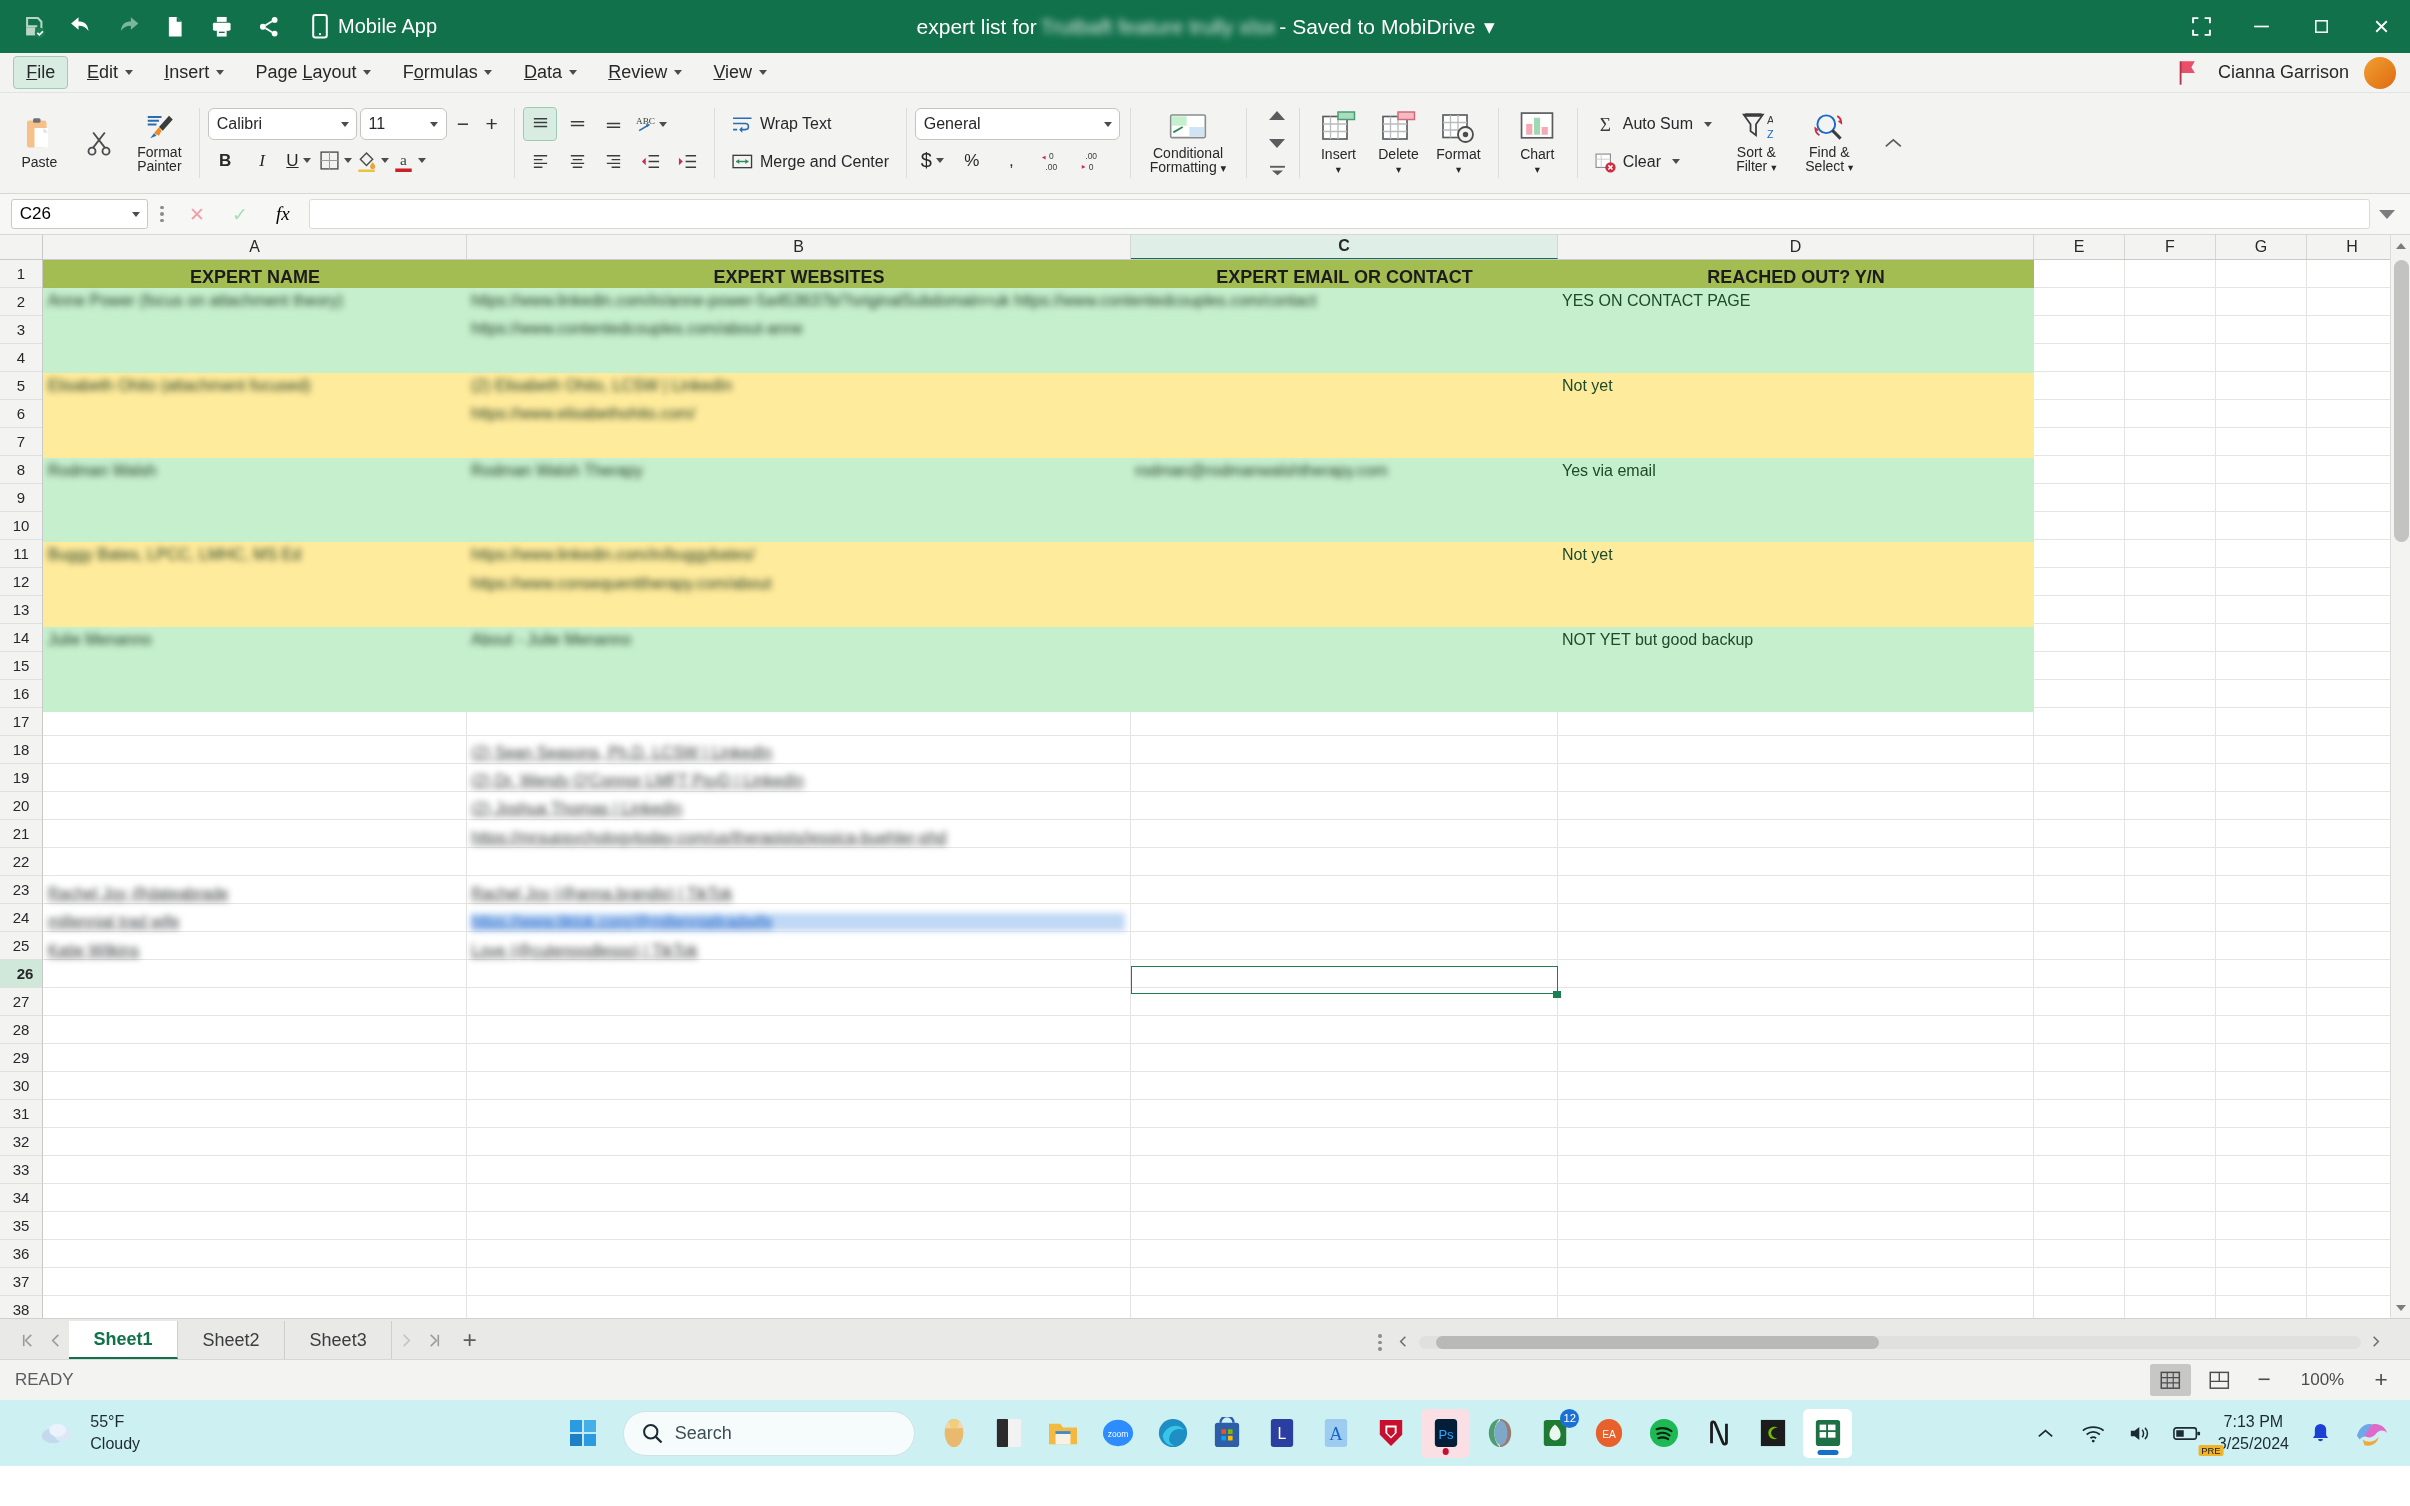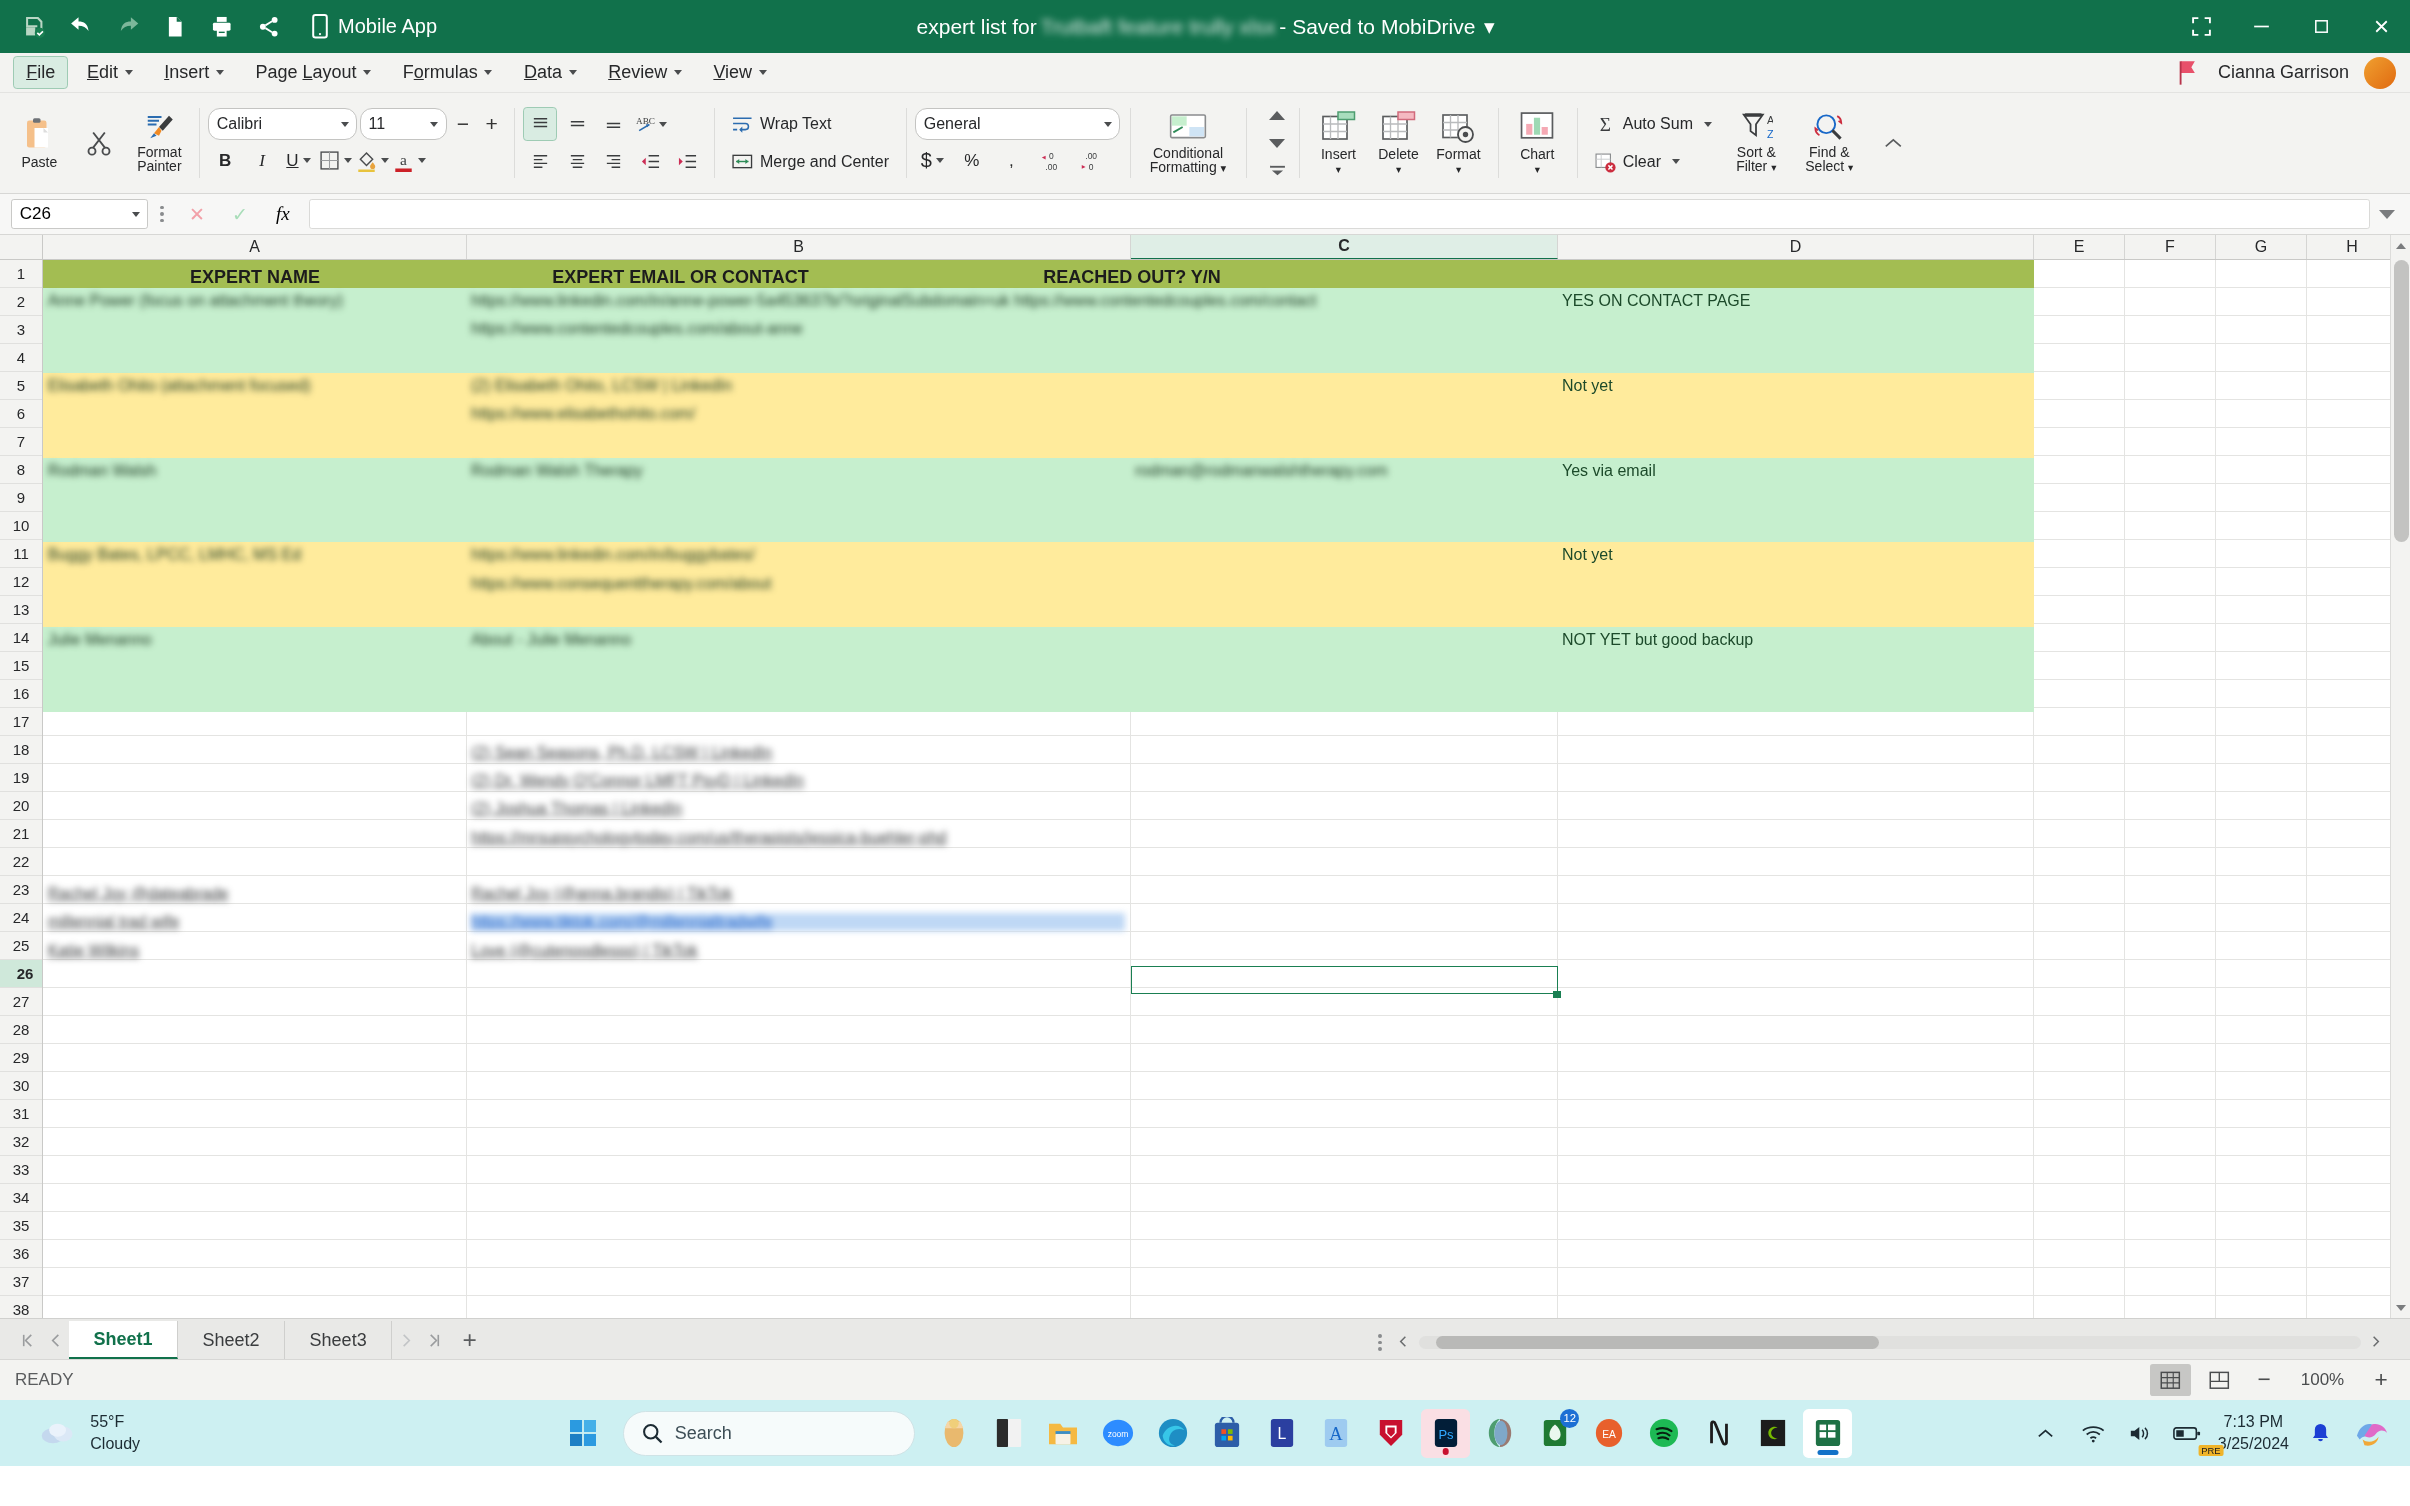"Calibri" .combo { border-radius: 12px -> 6px }
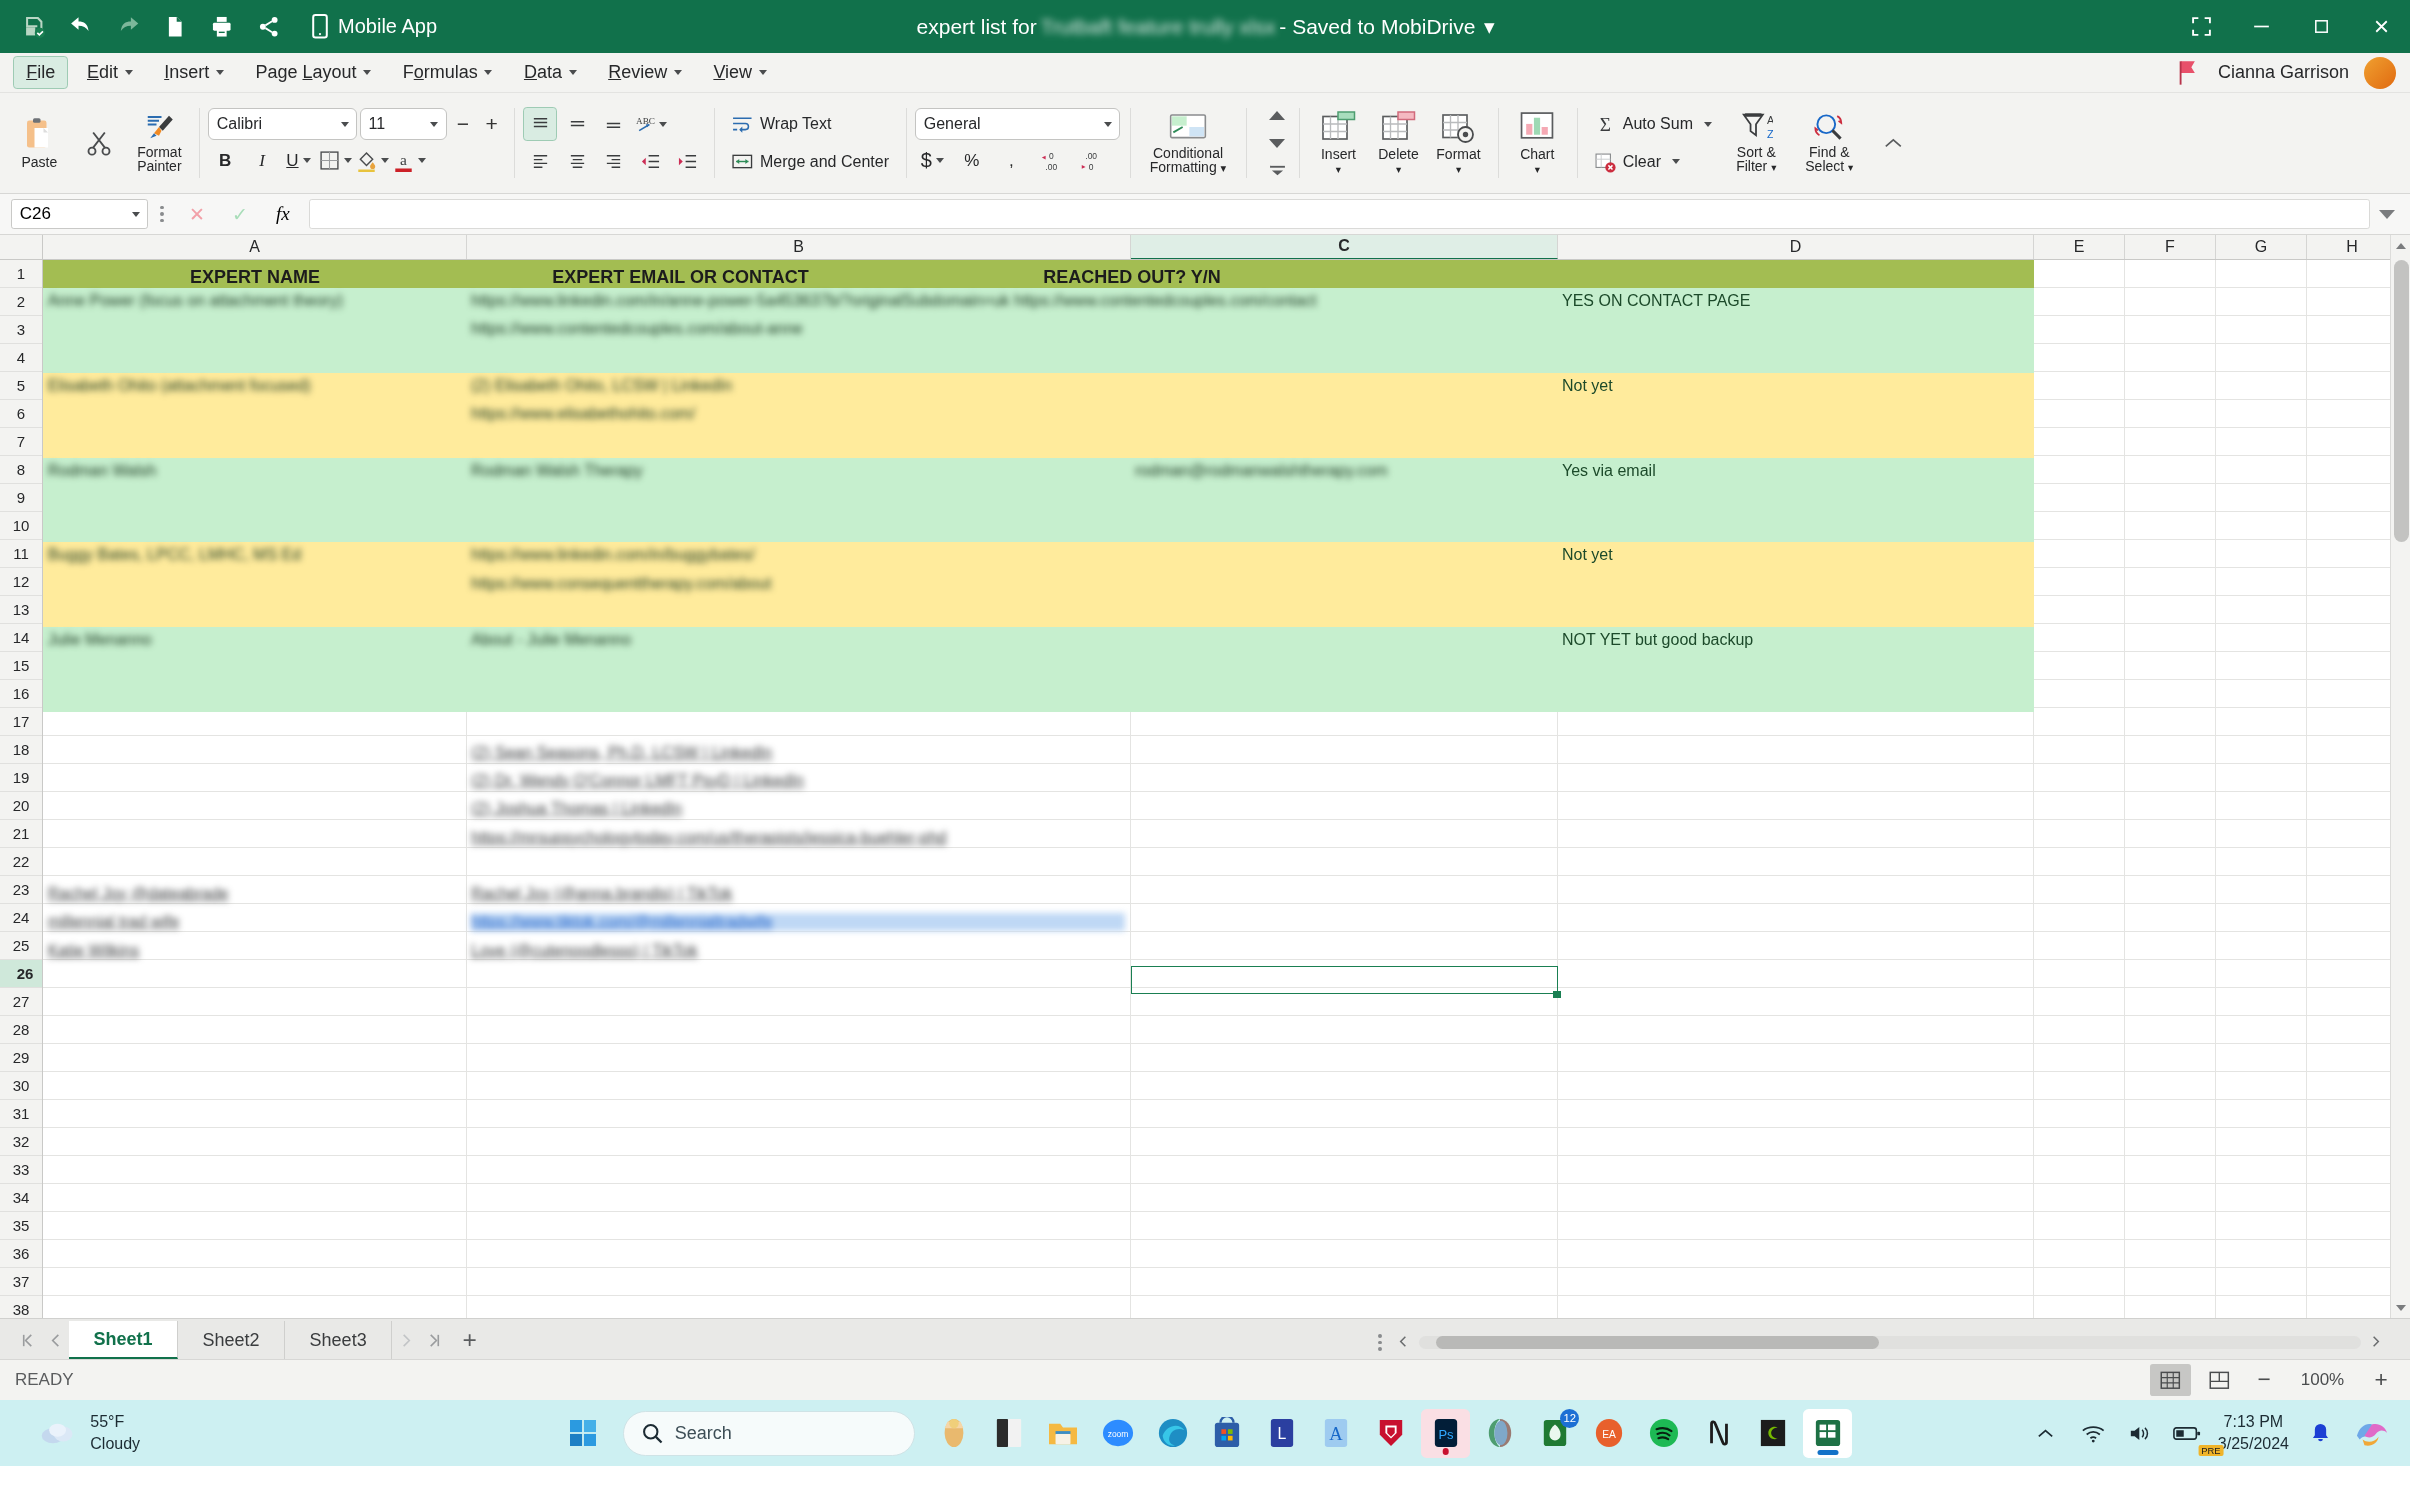"EXPERT WEBSITES" div.hcell { html: none -> <div>EXPERT WEBSITES</div> }
